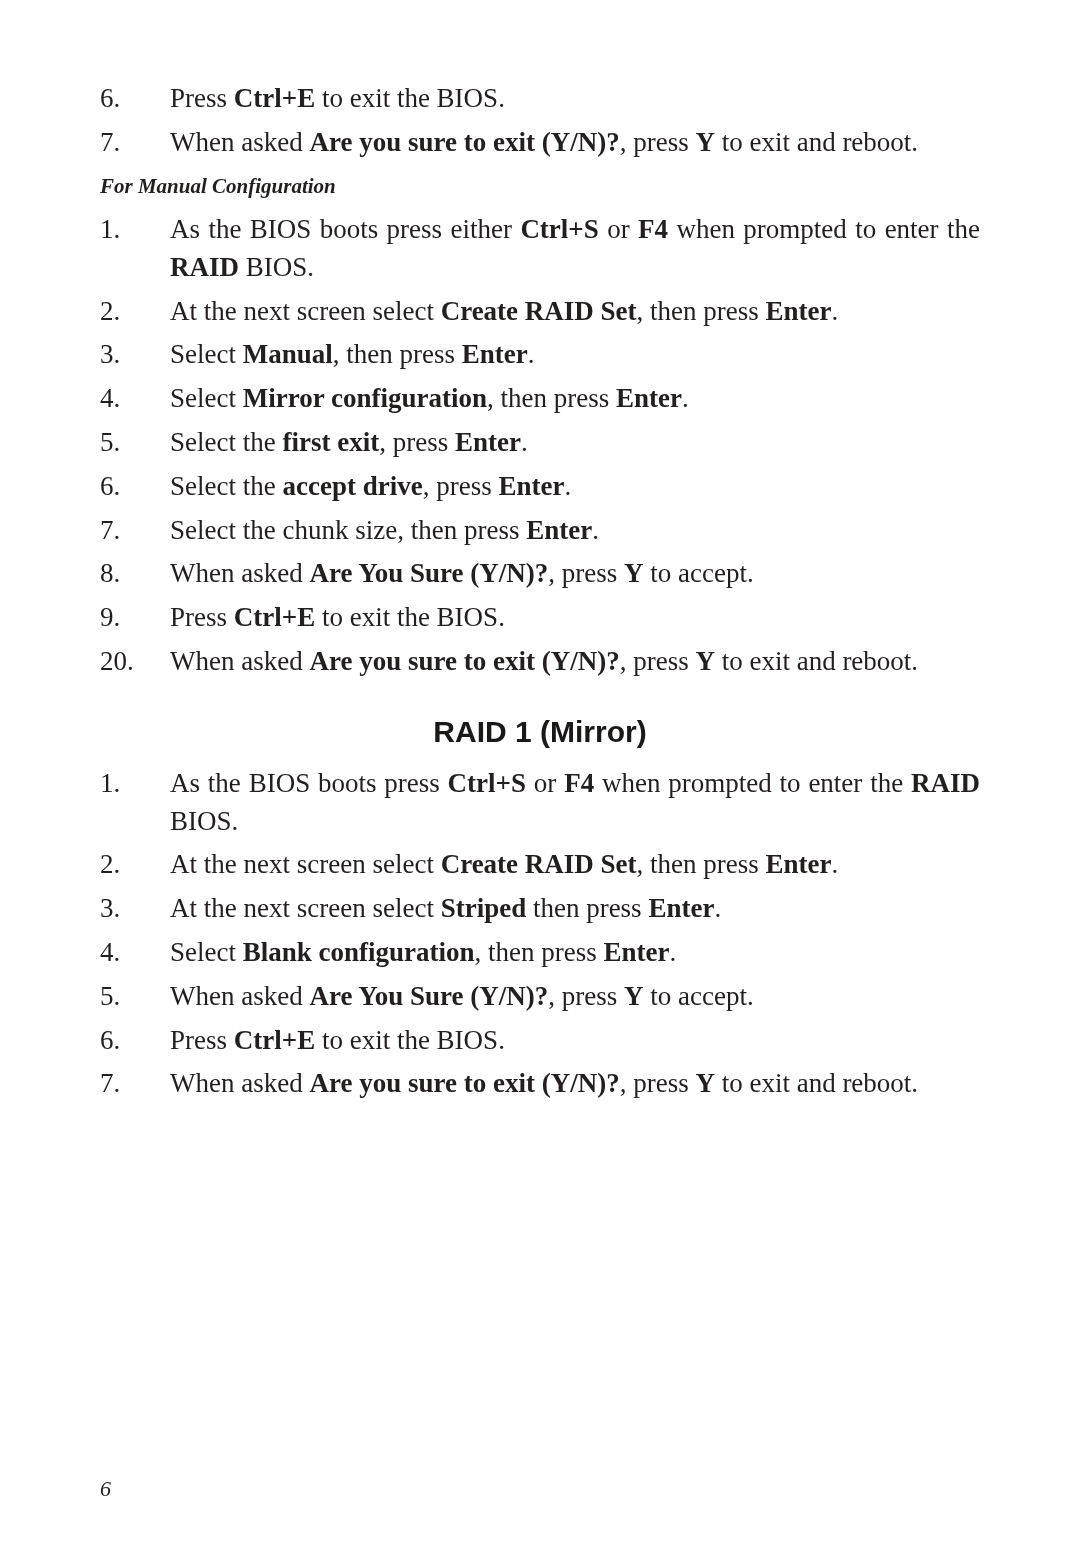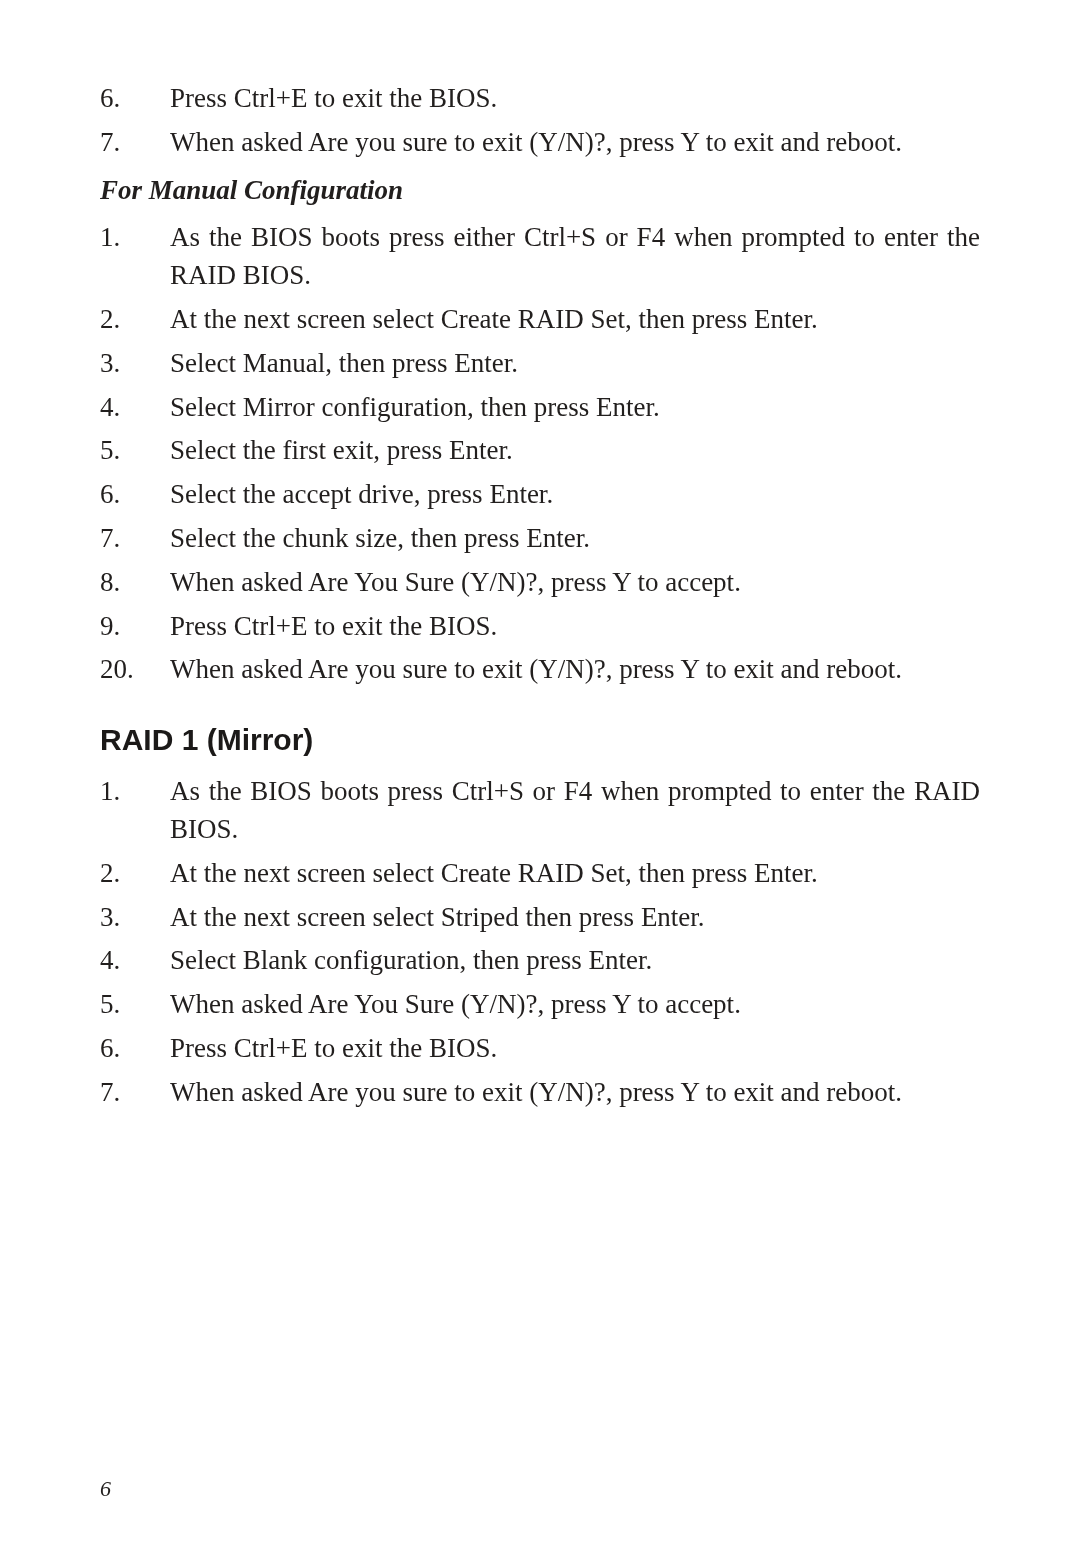"Ctrl+E" b { font-weight: normal -> bold }
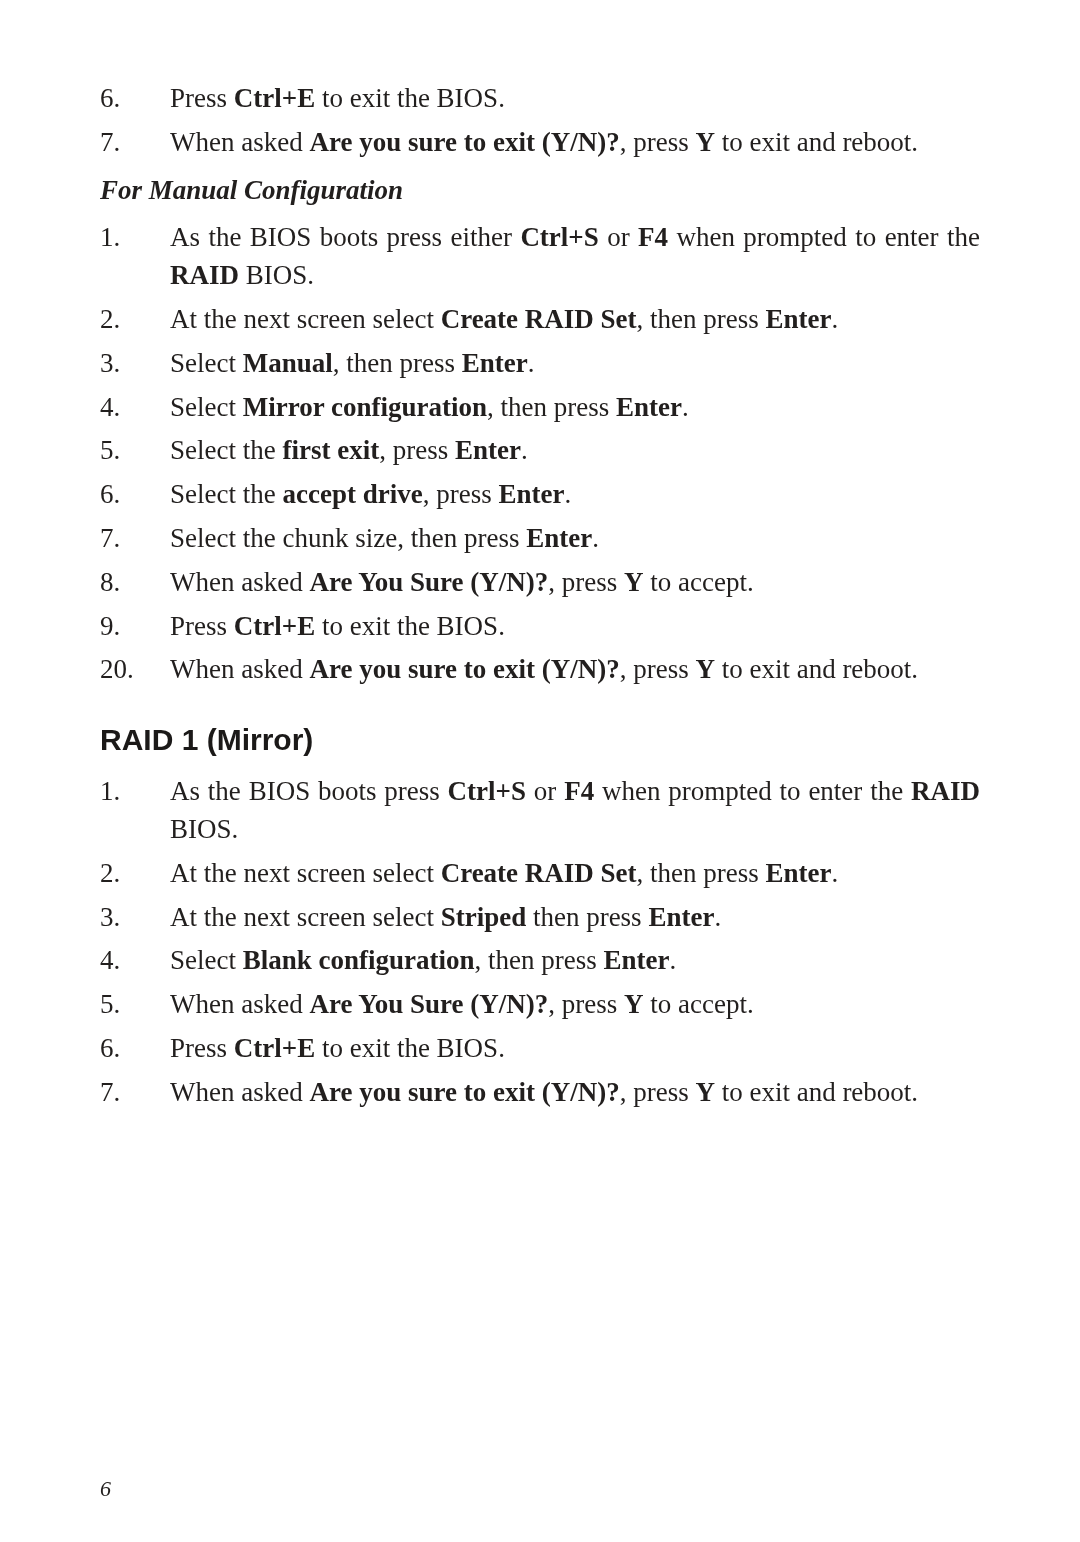"For Manual Configuration" .subhead-italic { font-size: 27px -> 21px }
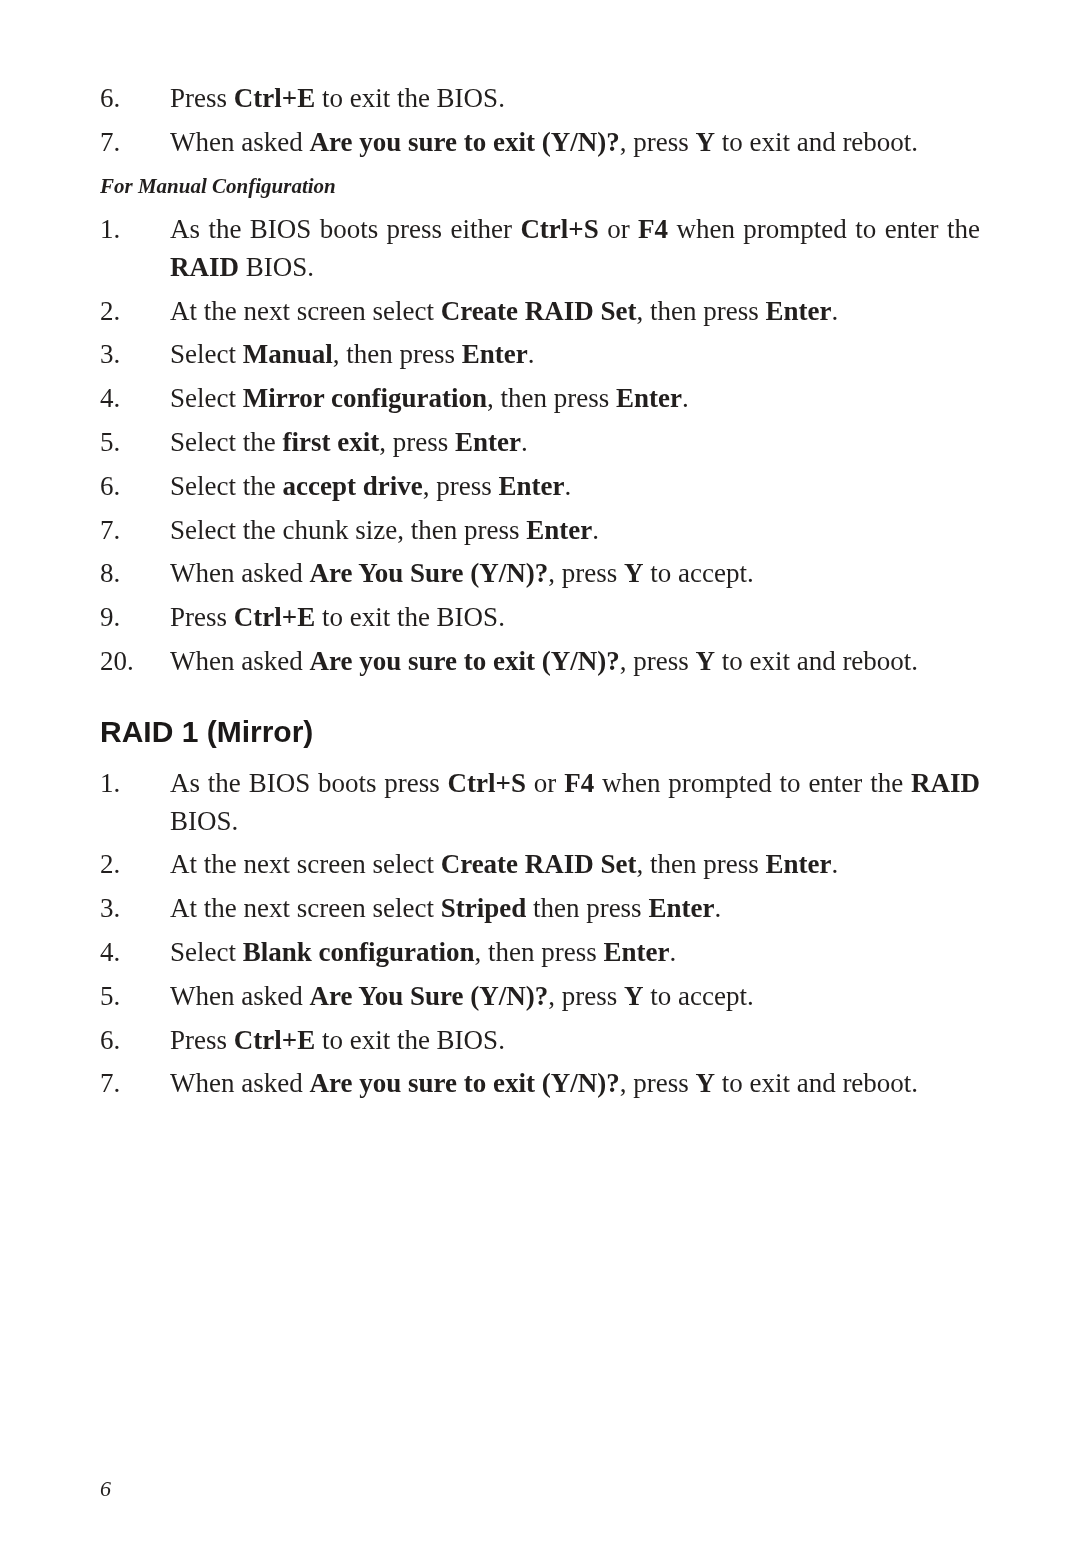"RAID 1 (Mirror)" .section-heading { text-align: none -> center }
